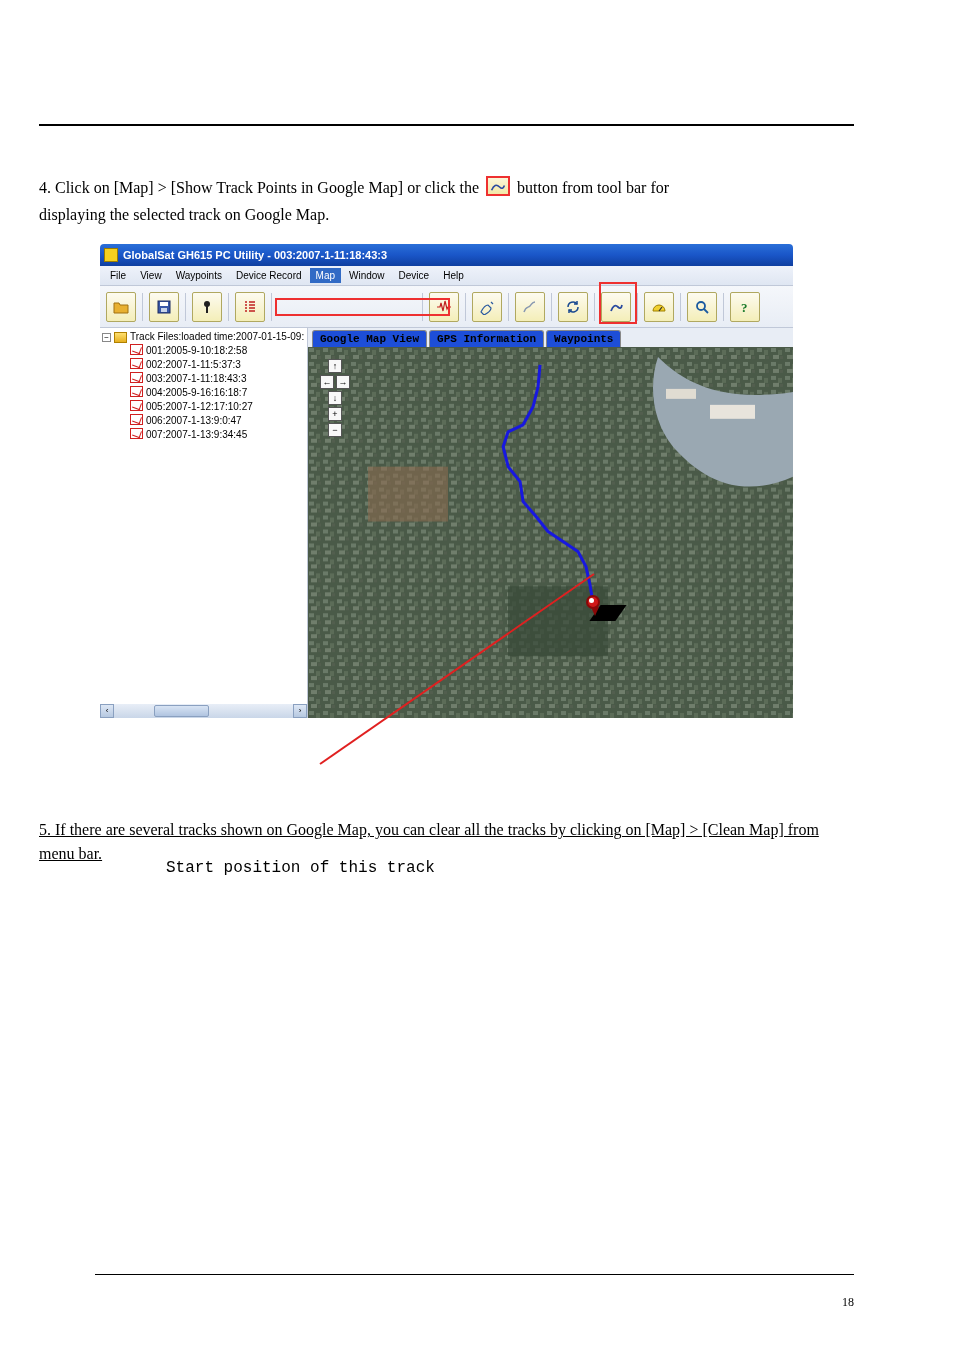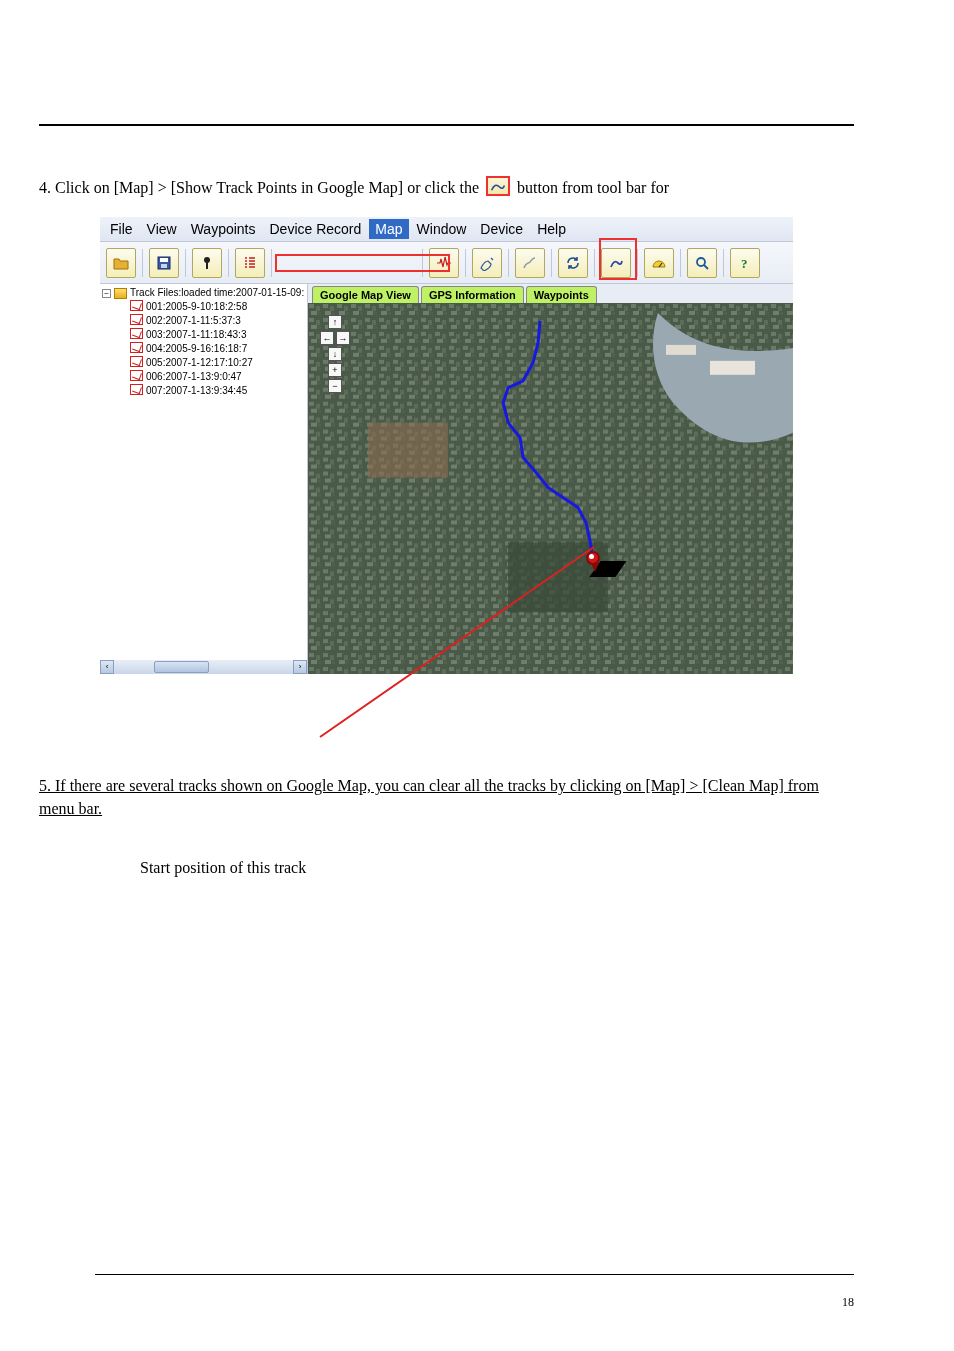"displaying the selected track on" p.instruction { html: none -> <p>displaying the selected track on Google Map.</p> }
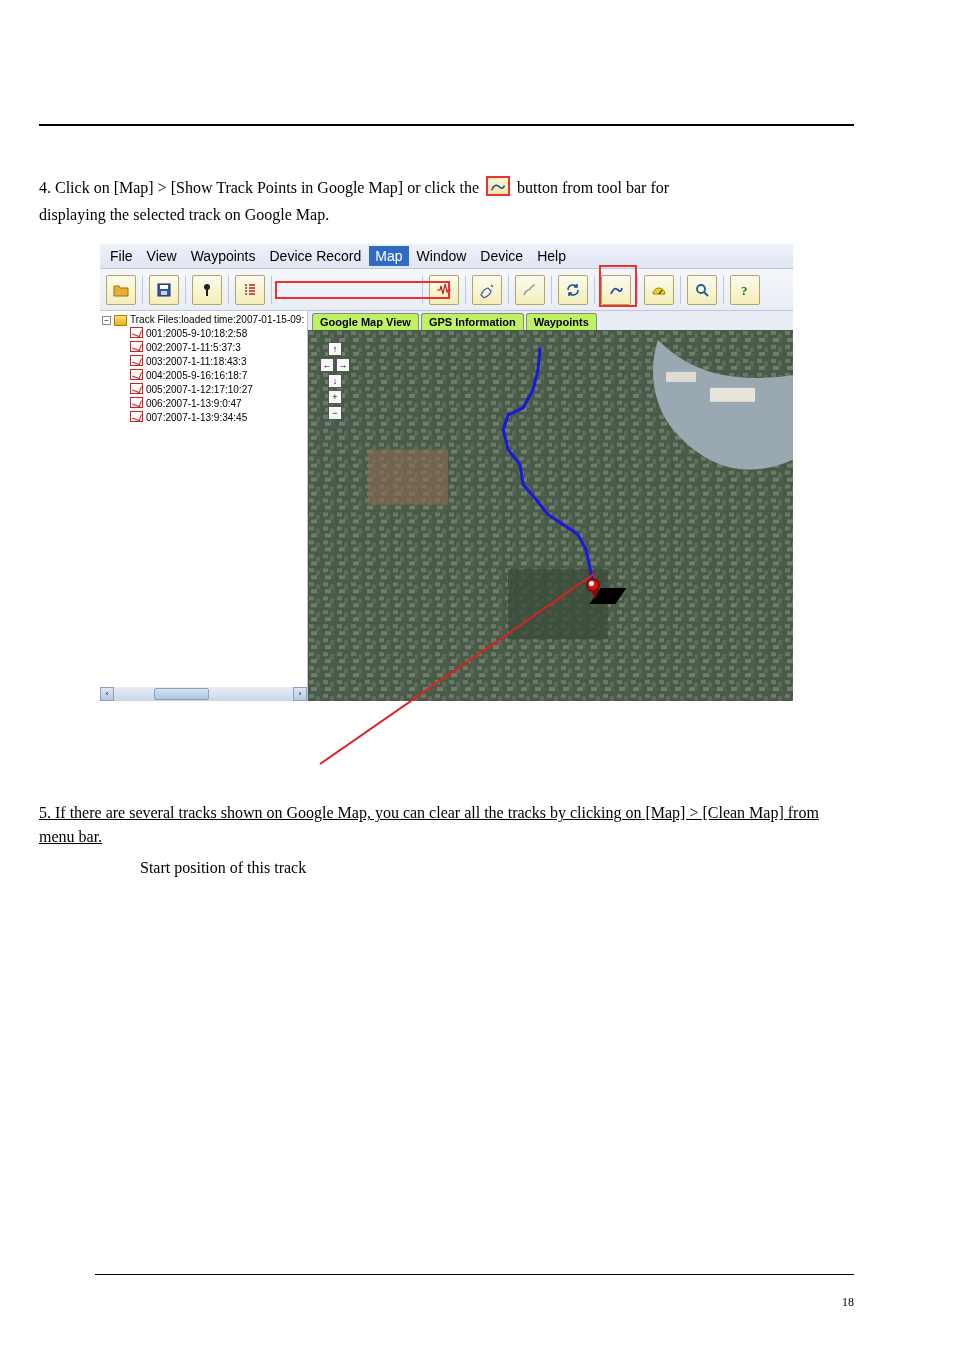"GlobalSat GH615 PC Utility -" div.titlebar { html: none -> <div> <span></span> <span>GlobalSat GH615 PC Utility - 003:2007-1-11:18:43:3</span> </div> }
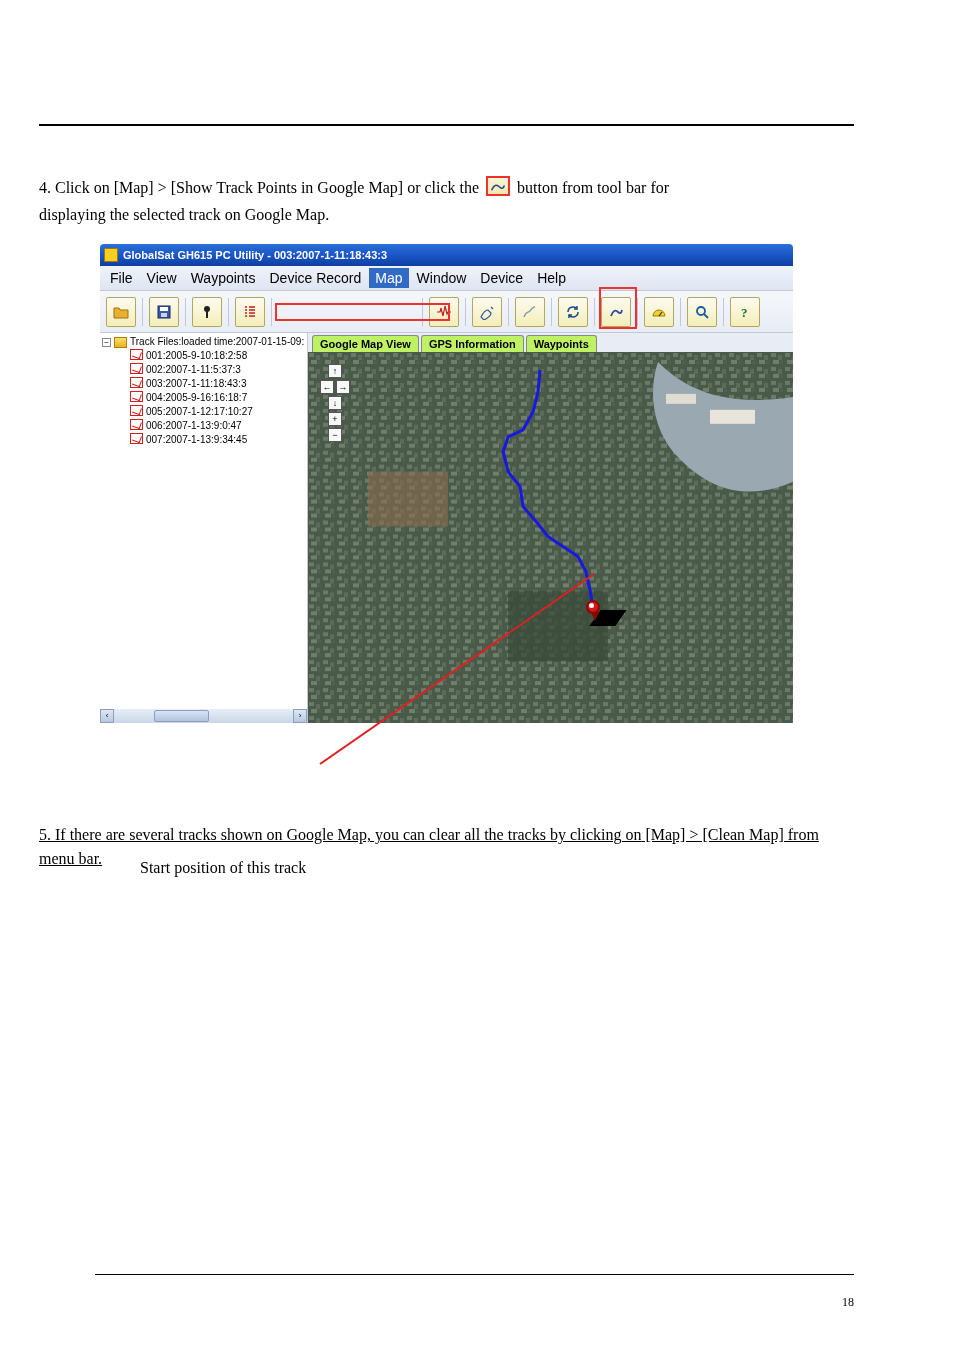"File" .menubar { font-size: 14px -> 10px }
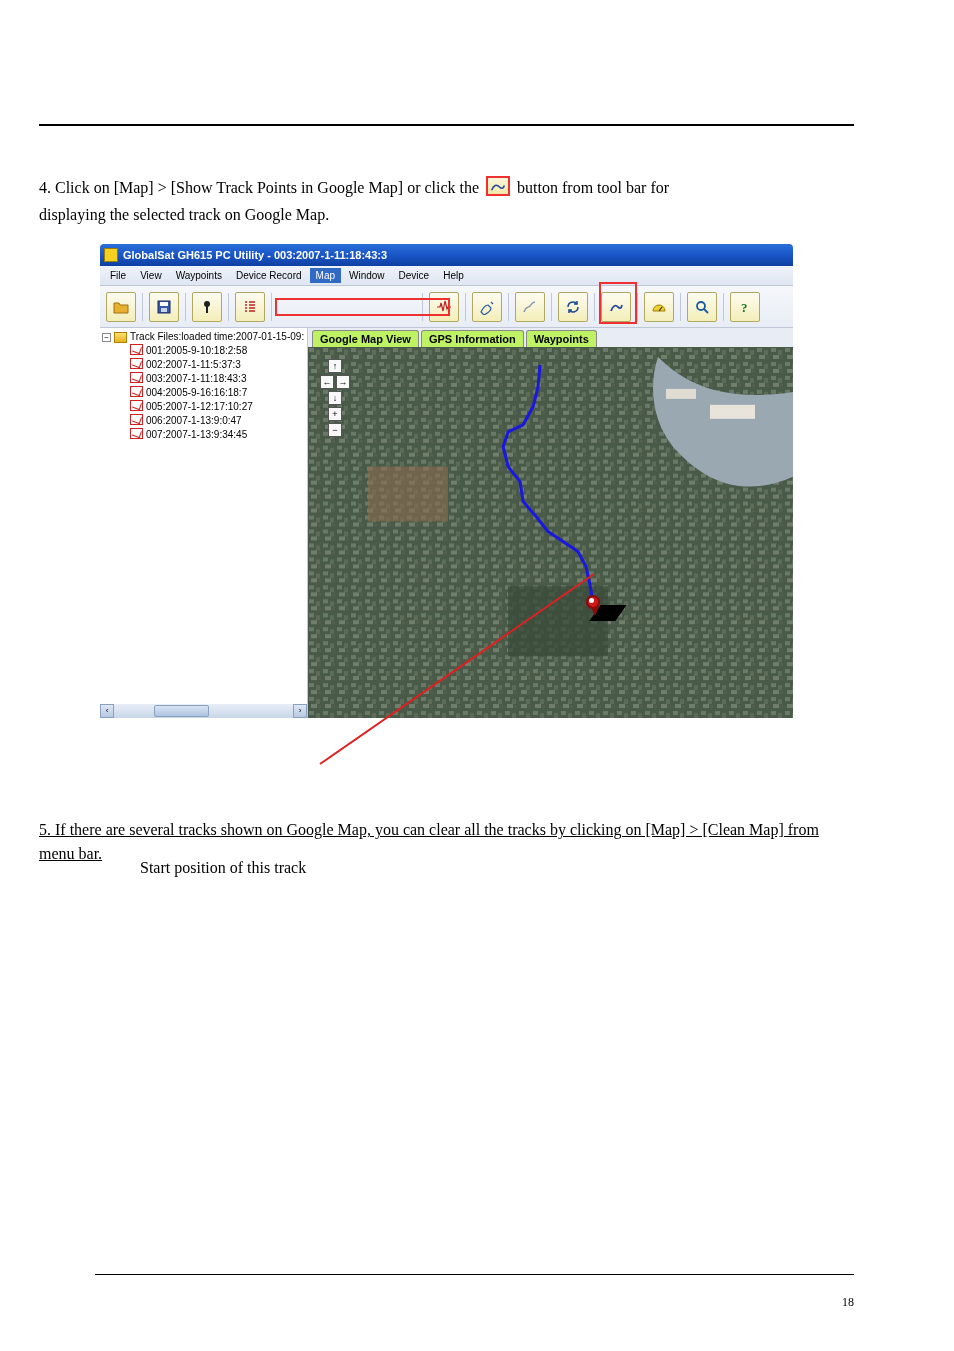"Google Map View" .tabs-row .tab { background: #bef264 -> #1d4ed8; font-family: Liberation Sans, sans-serif -> Liberation Mono, monospace }
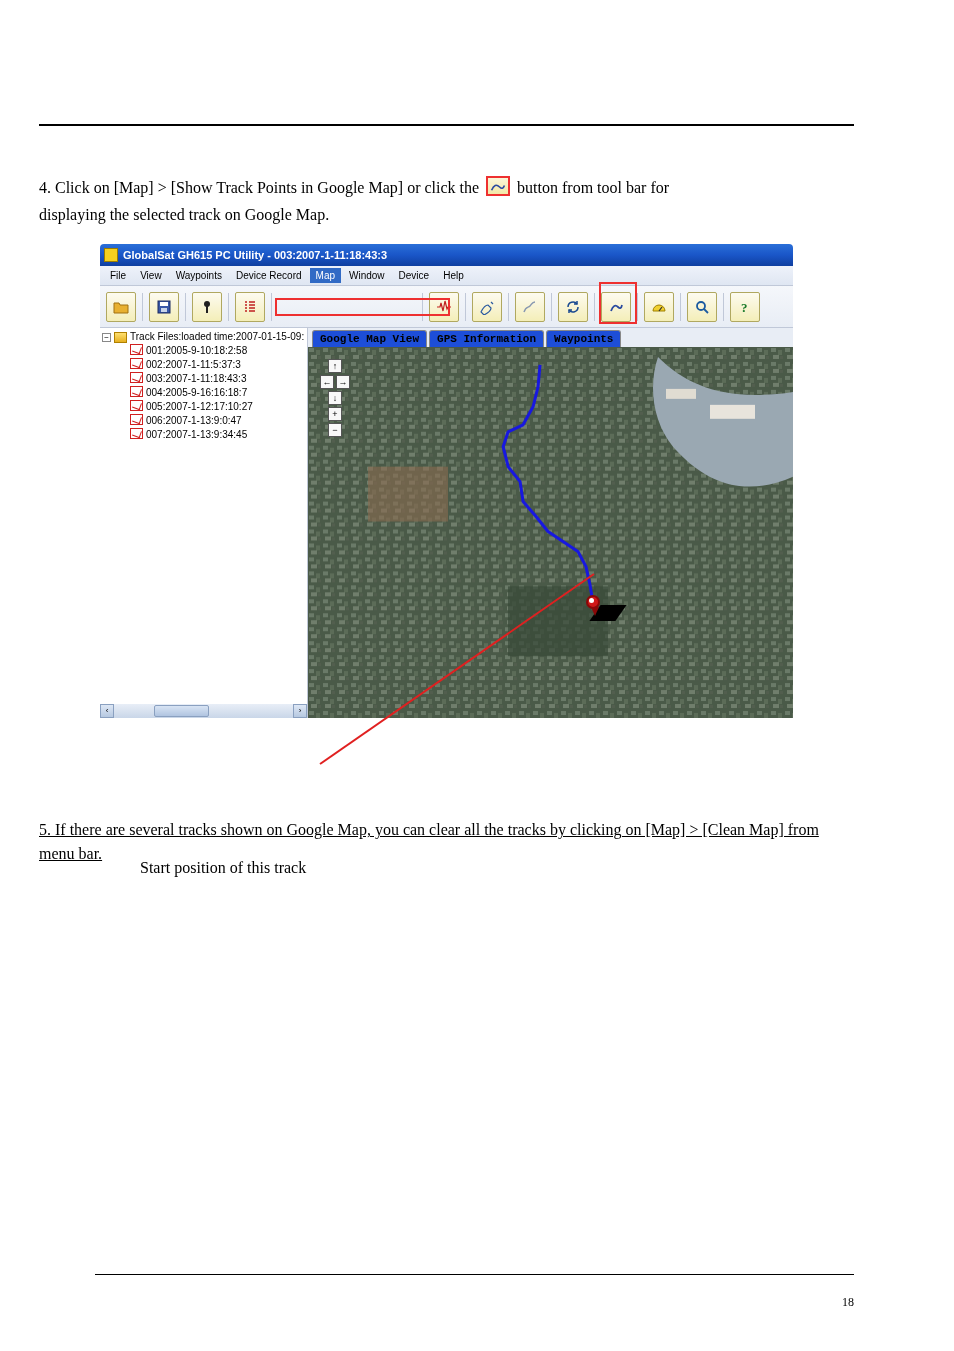"Start position of this track" div.callout-text { font-family: none -> Liberation Mono, monospace; left: 140px -> 166px }
